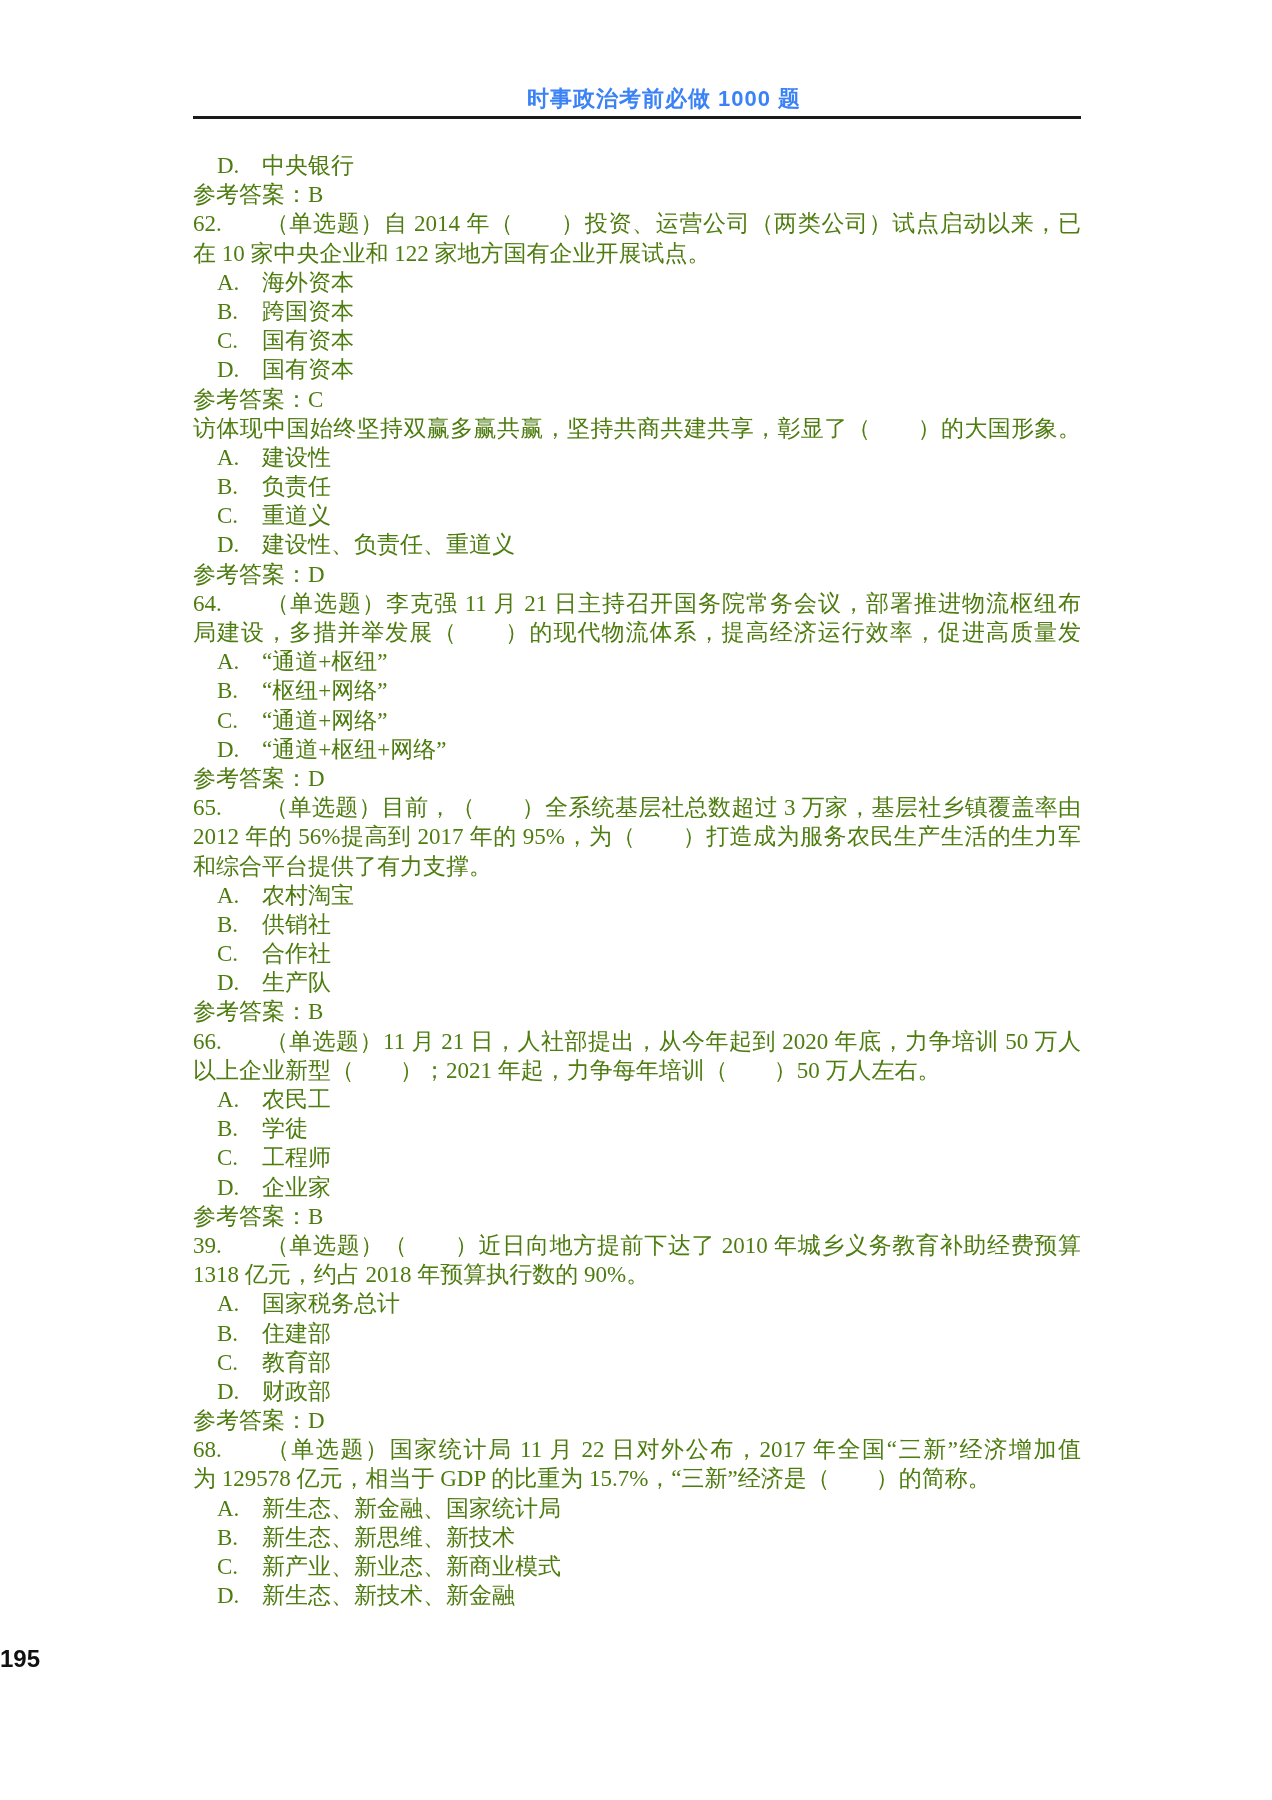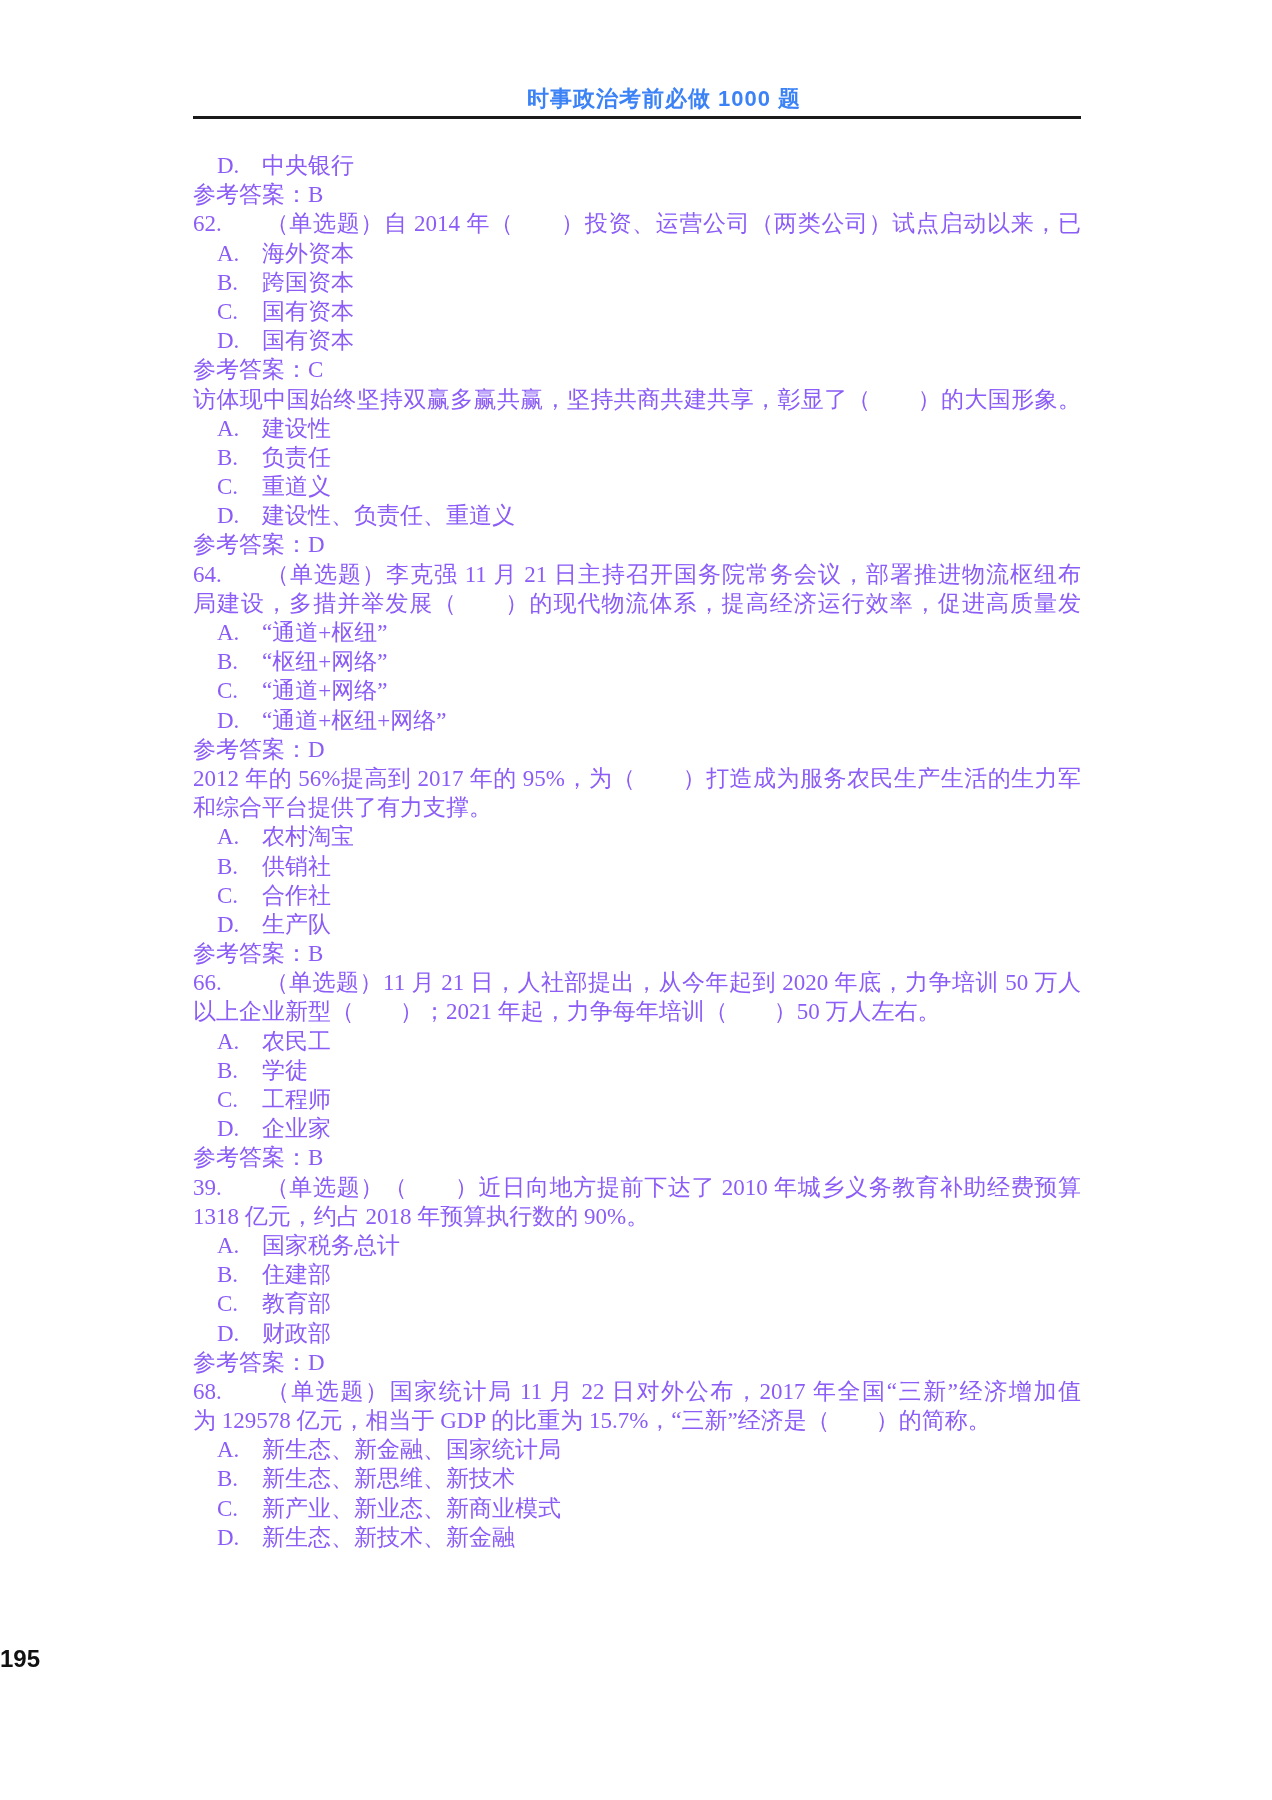"D. 中央银行" .line { color: #8b5cf6 -> #4d7c0f }
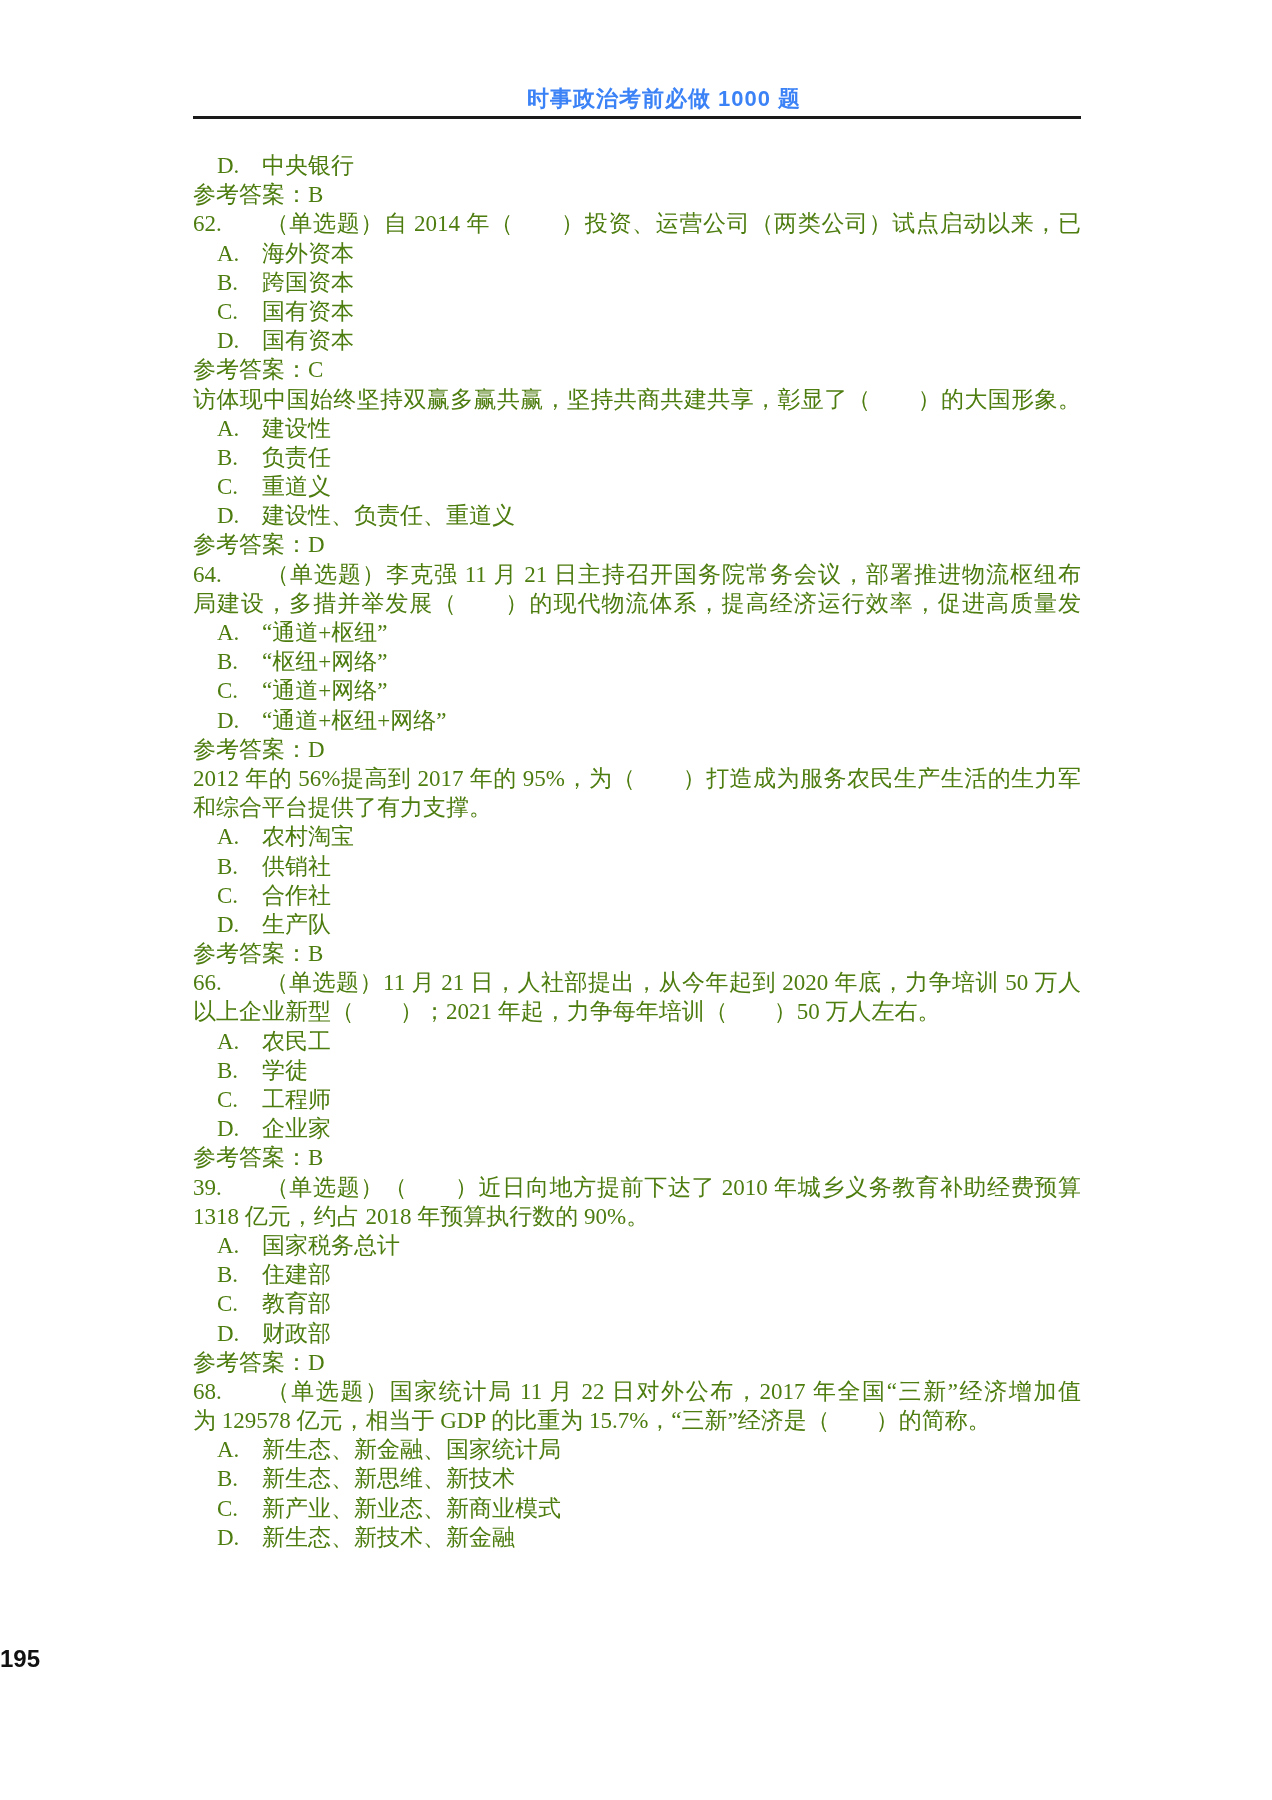"在 10 家中央企业和 122 家地方国有企业开展试点。" div.line { html: none -> <div><span>在 10 家中央企业和 122 家地方国有企业开展试点。</span></div> }
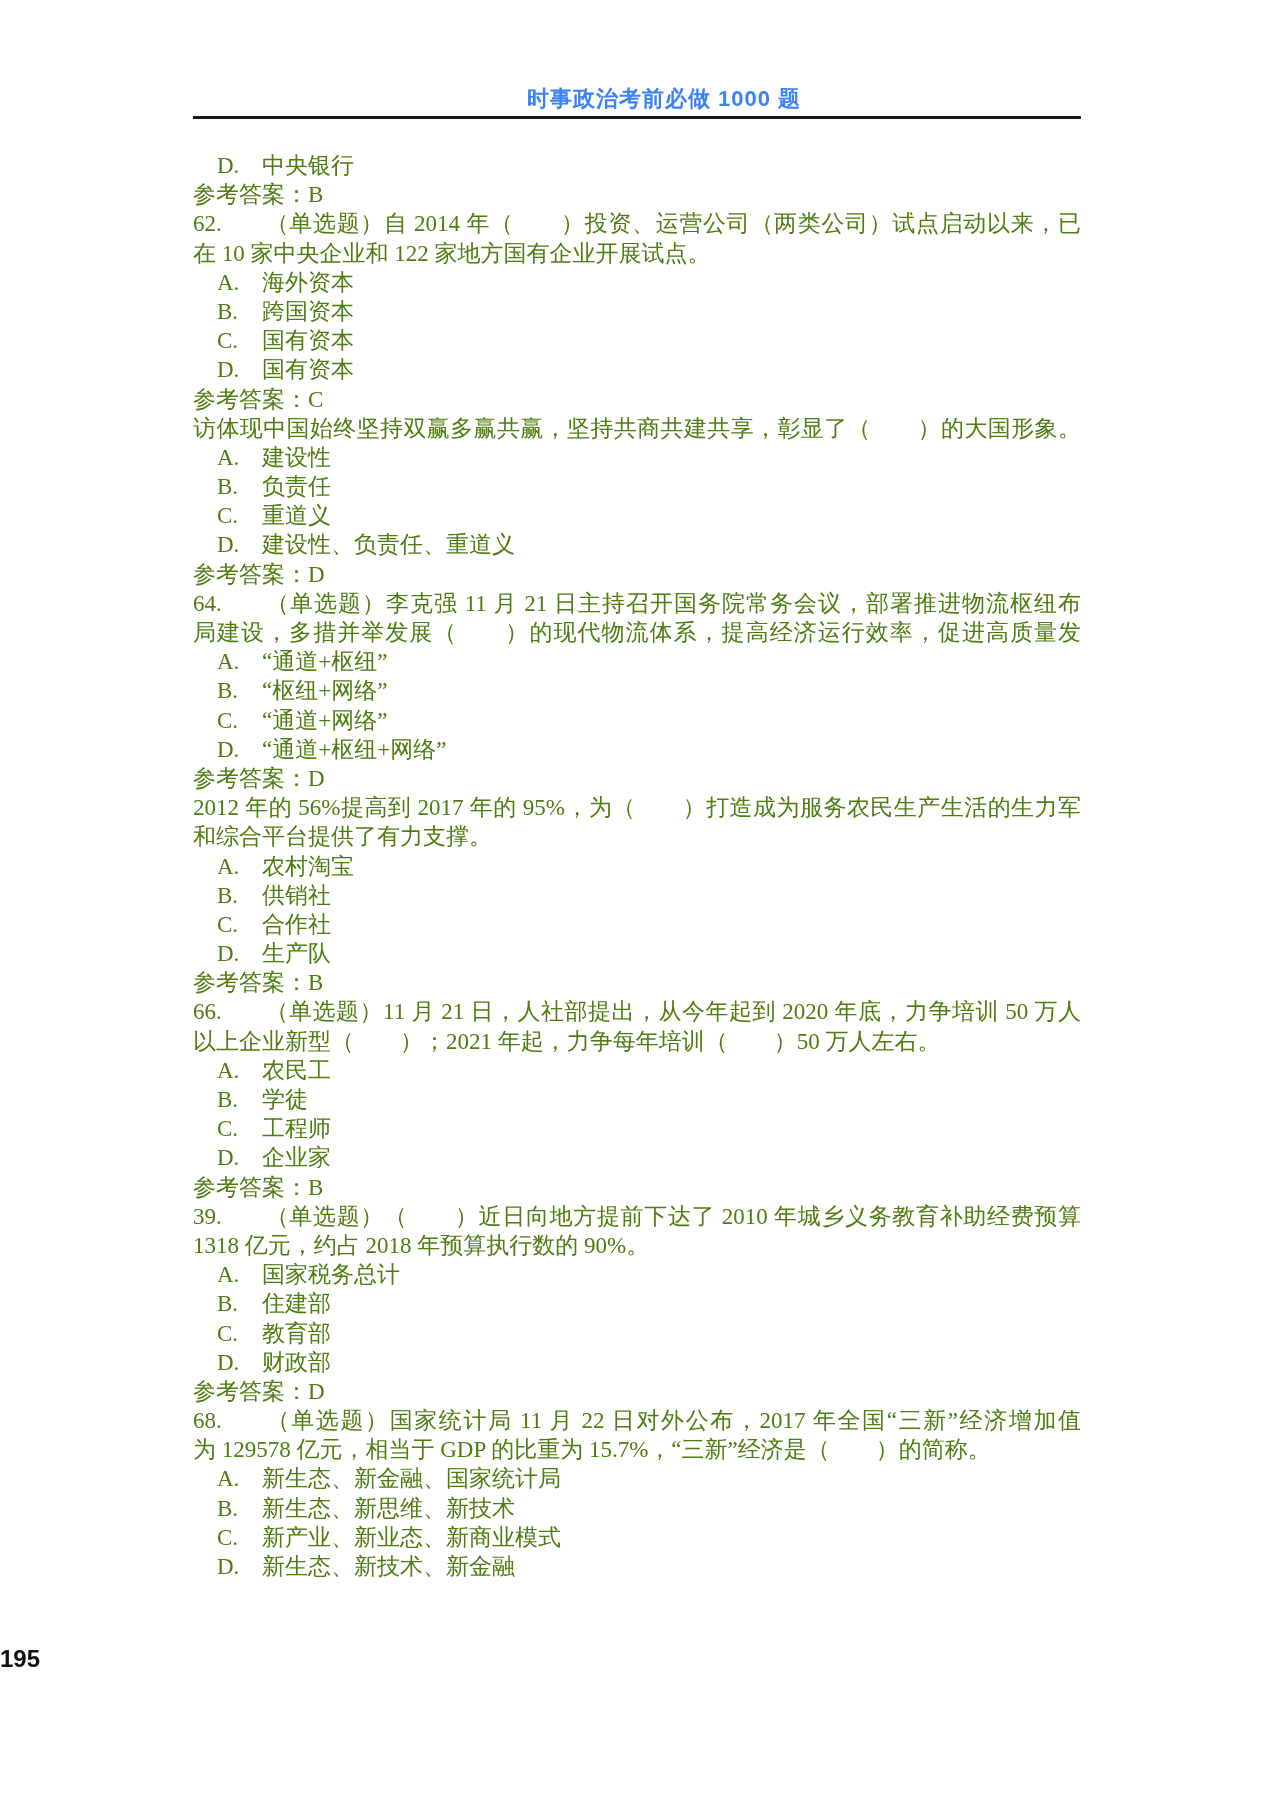"65. （单选题）目前，（ ）全系统基层社总数超过 3 万家，基层社乡镇覆盖率由" div.line { html: none -> <div><span>65.</span><span>（单选题）目前，（ ）全系统基层社总数超过 3 万家，基层社乡镇覆盖率由</span></div> }
